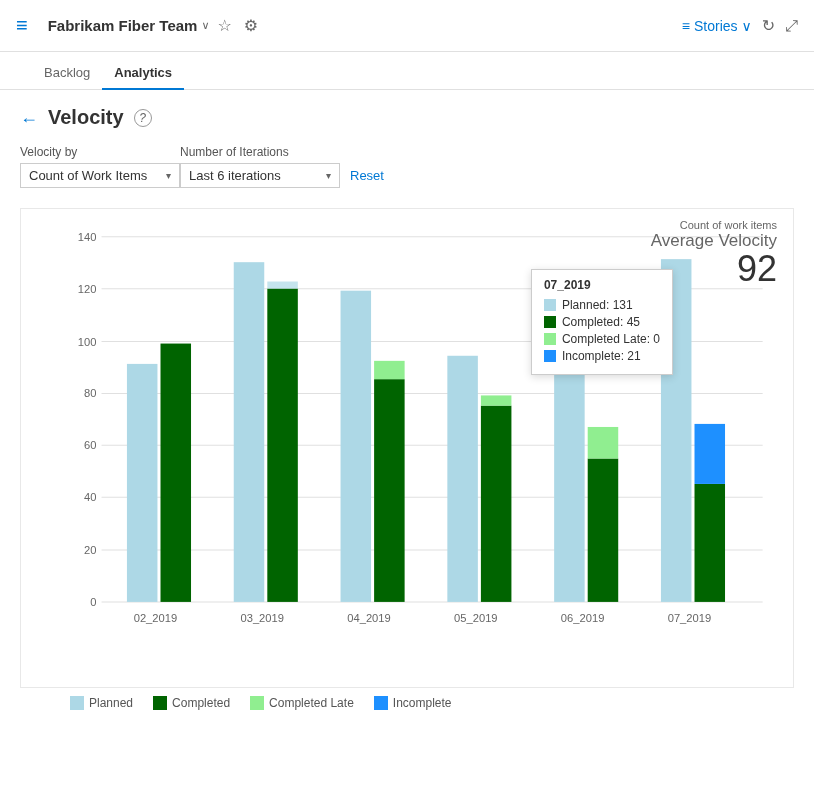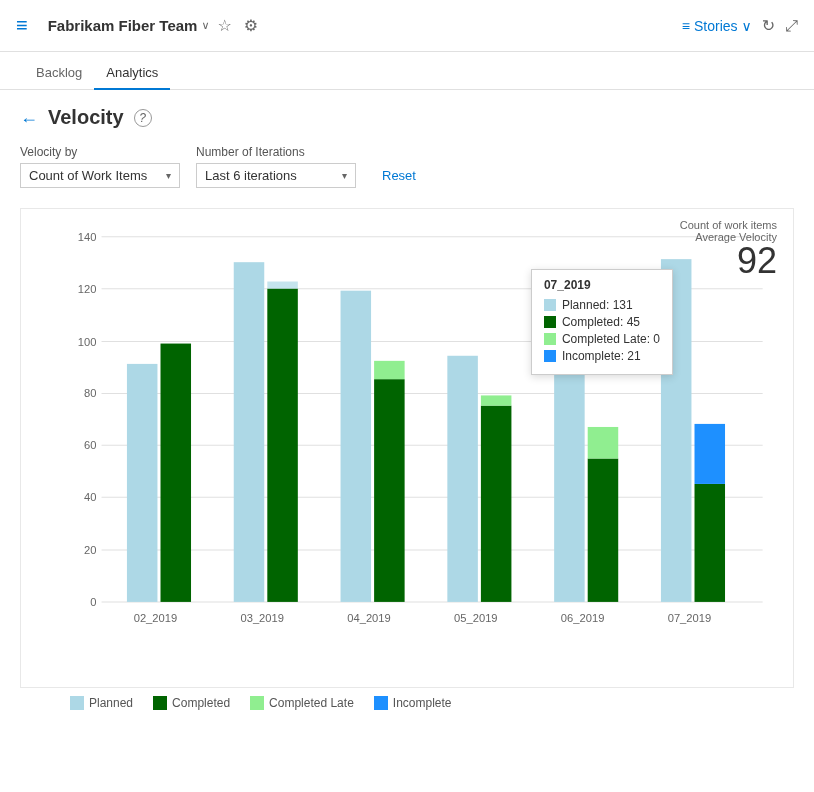"Backlog" .nav-tabs { padding: 0 24px -> 0 32px }
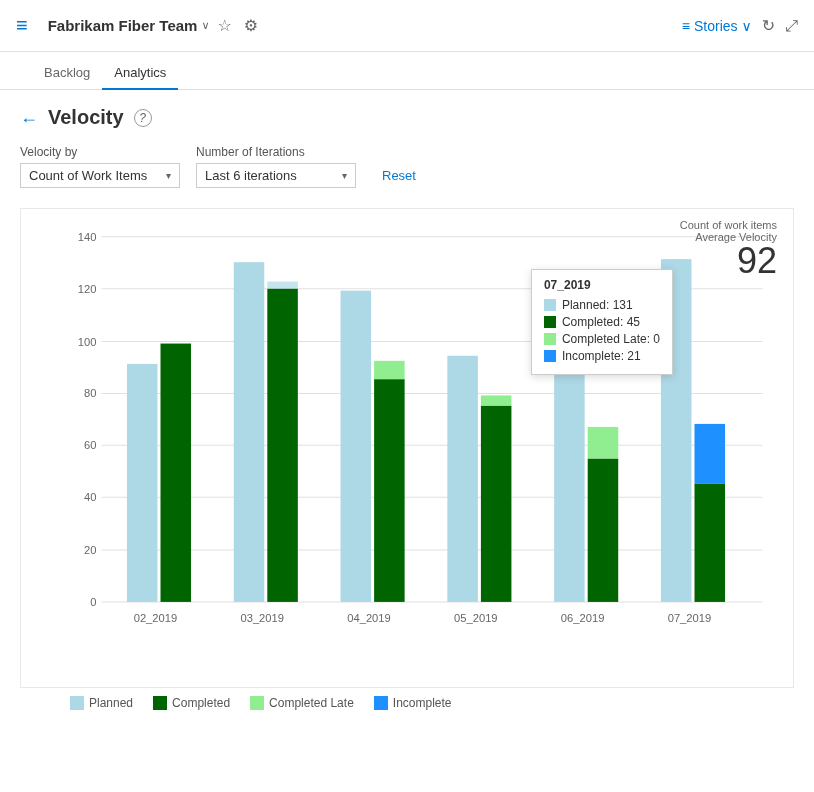"Analytics" .nav-tab.active { font-weight: 400 -> 700 }
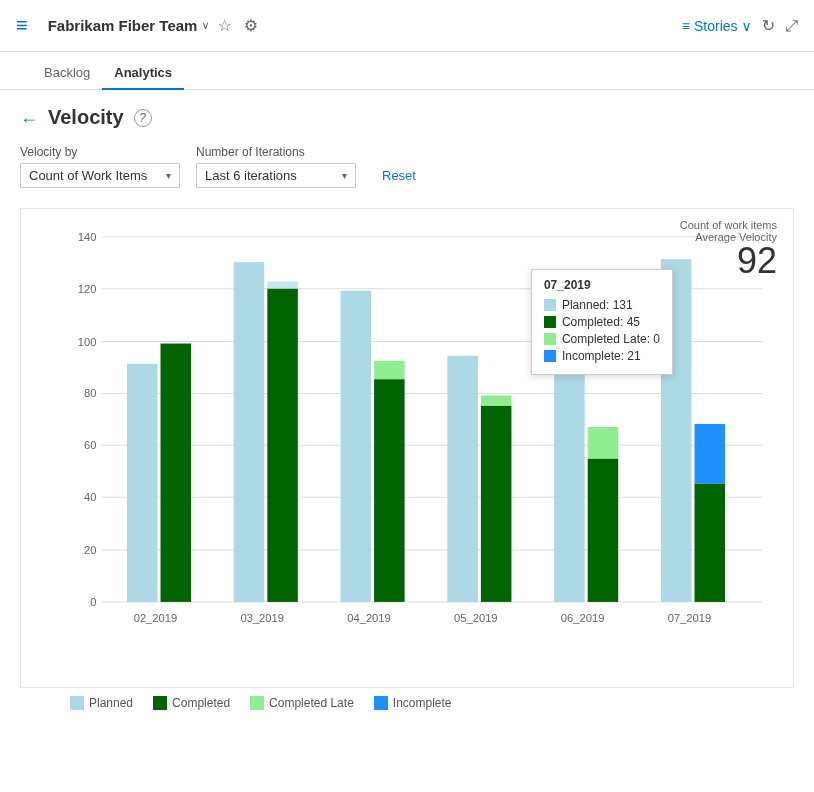"Velocity by" .filters { gap: 16px -> none }
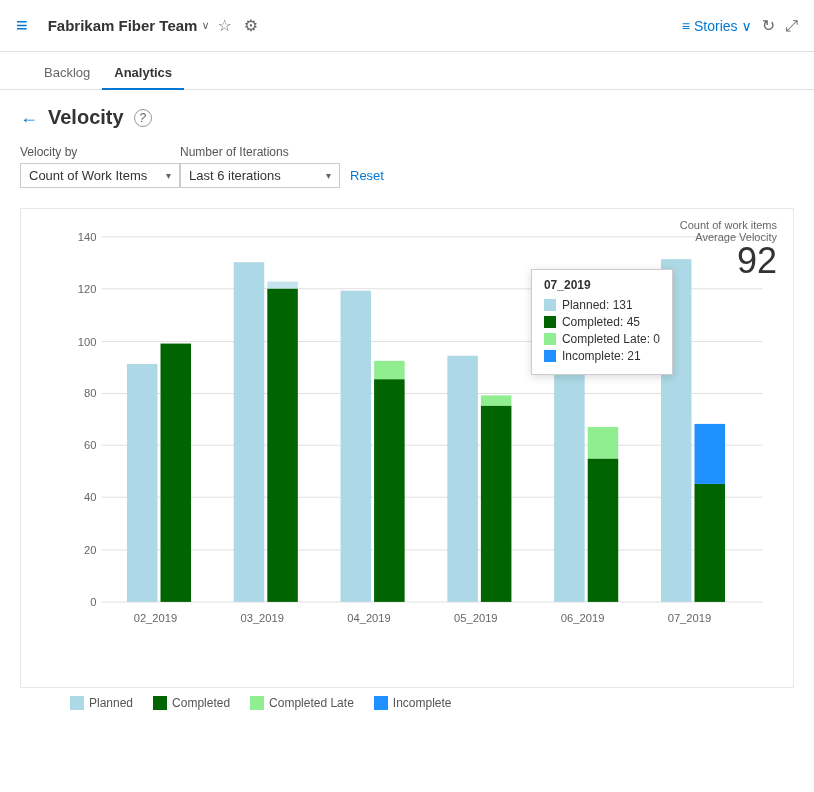"Average Velocity" .chart-summary-label2 { font-size: 11px -> 17px }
